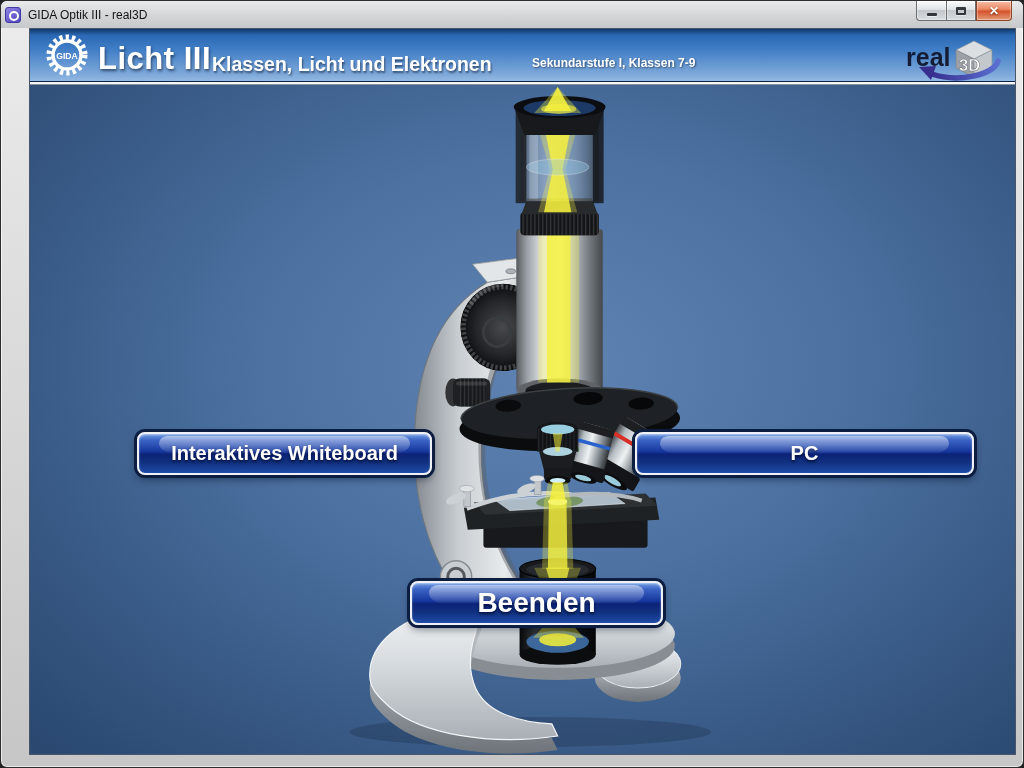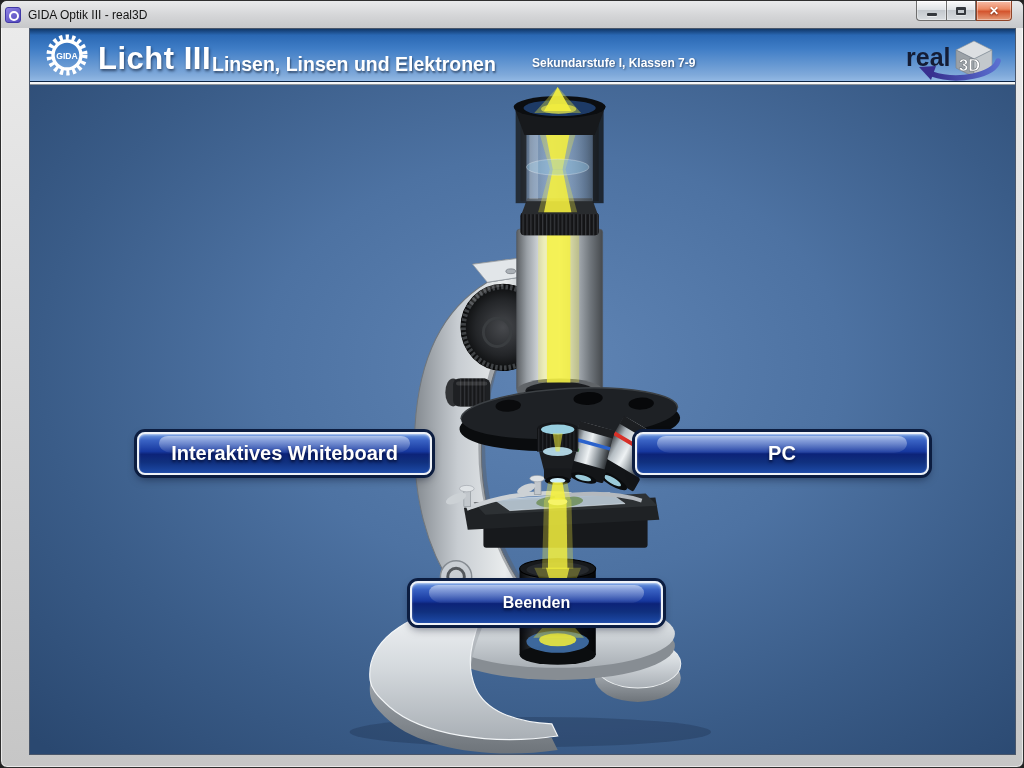"Linsen, Linsen und Elektronen" div.hdr-sub { text: Linsen, Linsen -> Klassen, Licht }
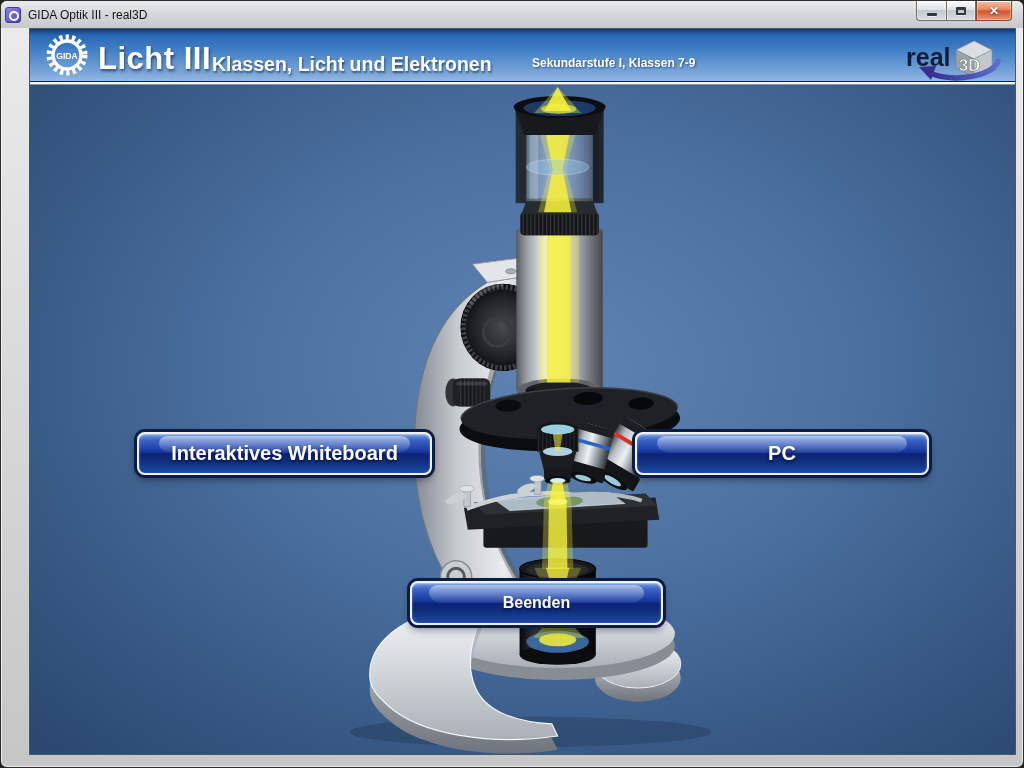"PC" .btn-pc { width: 294px -> 339px }
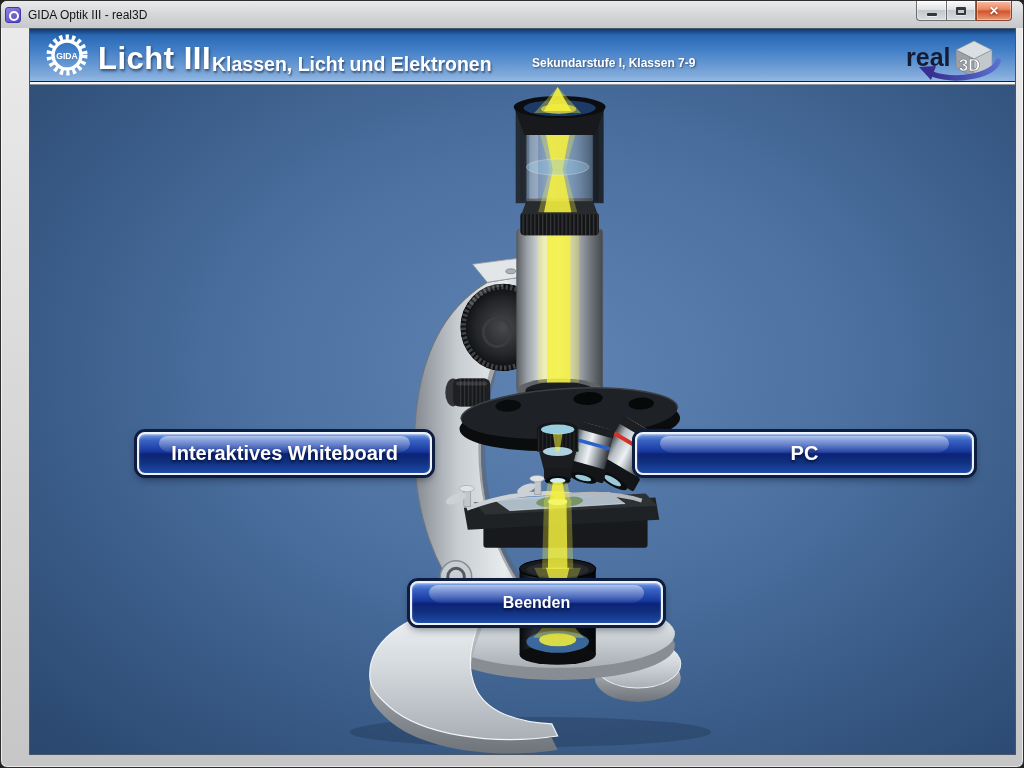"Beenden" .btn-quit { font-size: 16px -> 28px }
